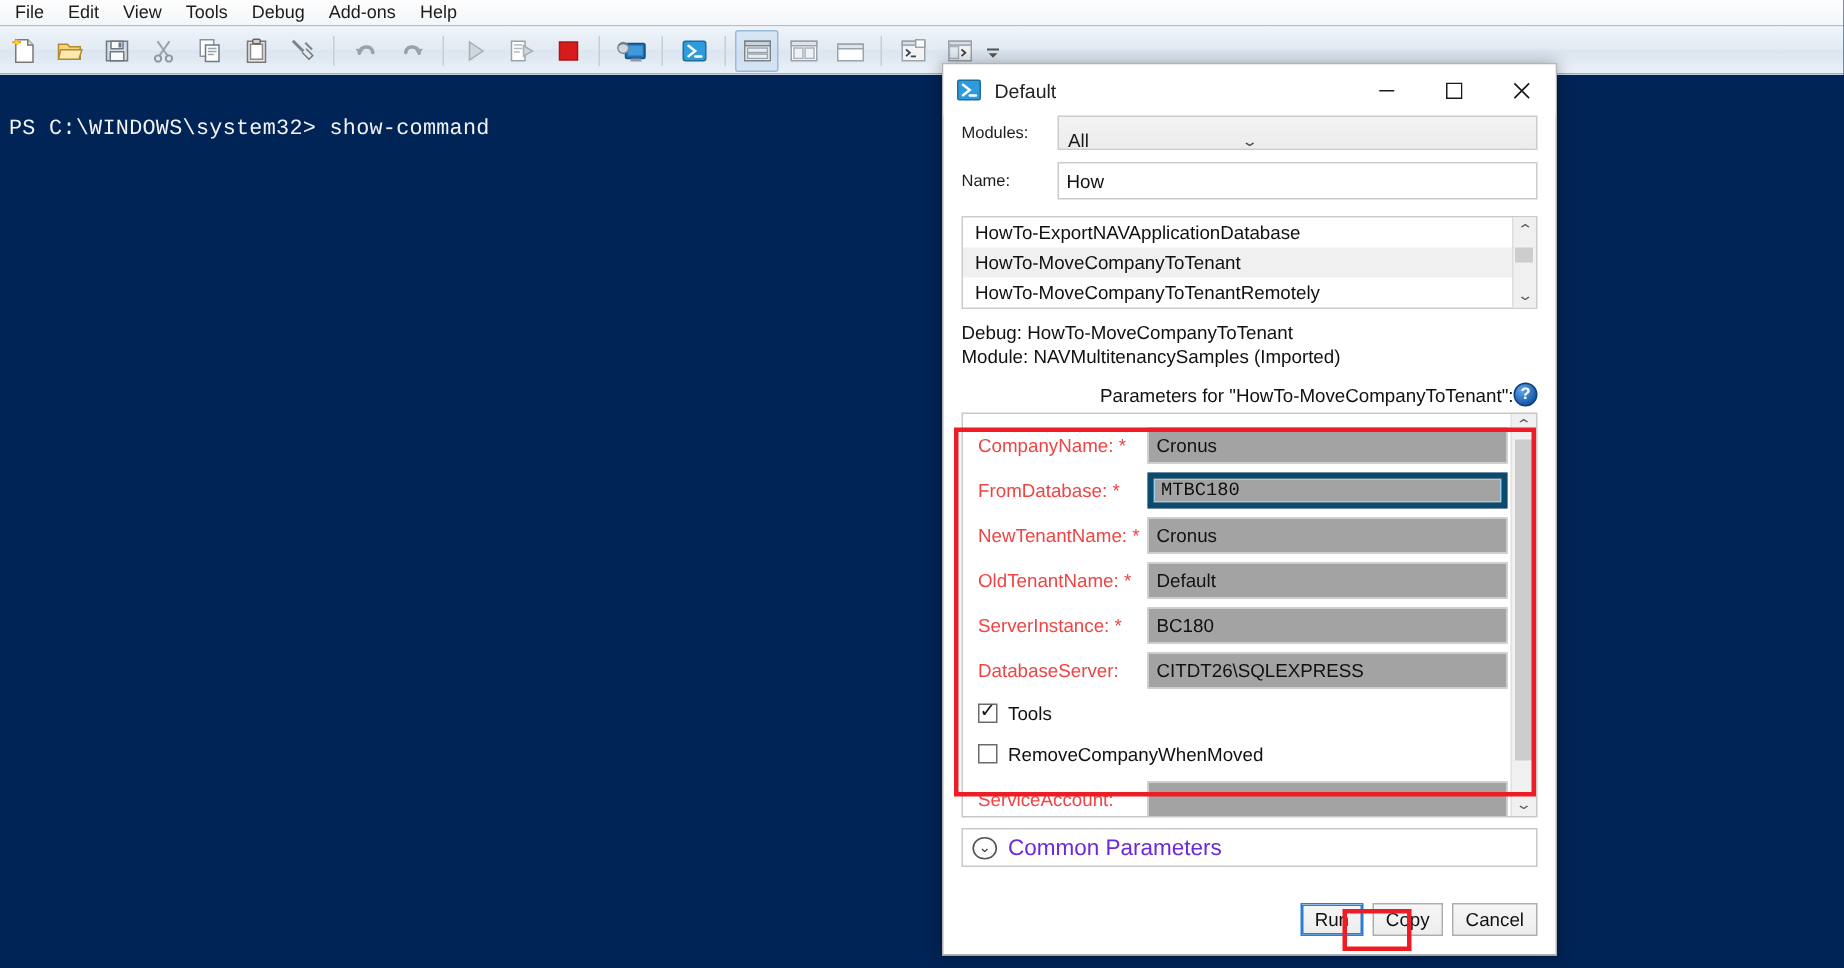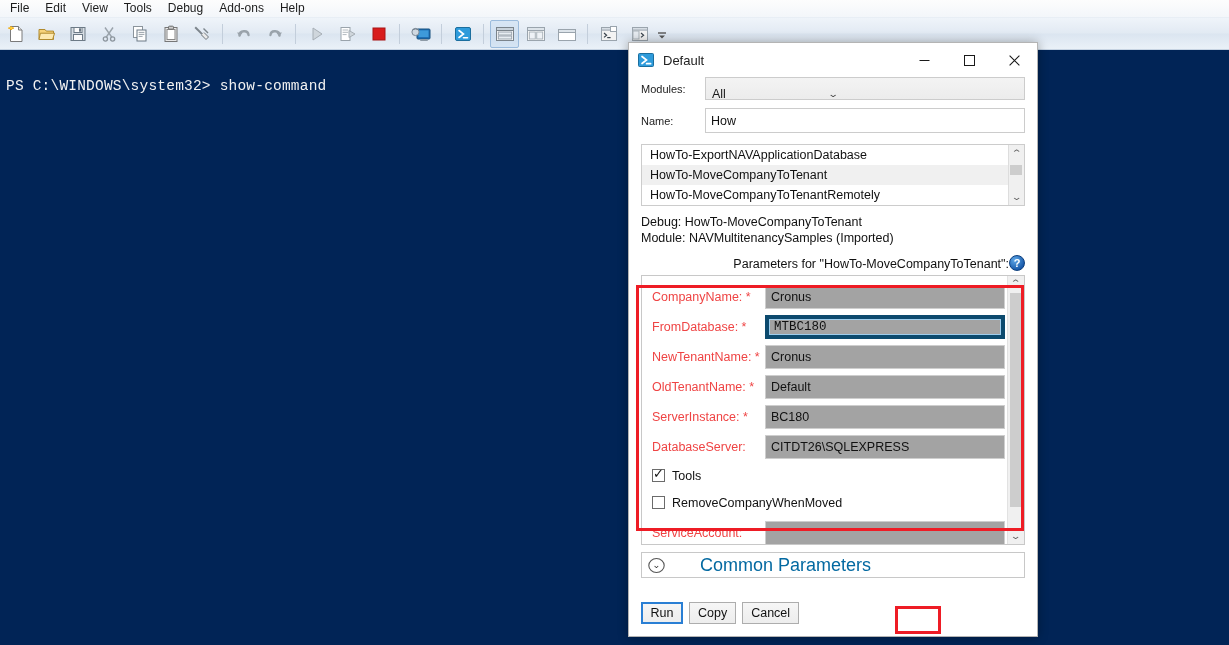"Common Parameters" .cp-label { color: #0369a1 -> #6d28d9; font-size: 18px -> 15px; margin-left: 28px -> none }
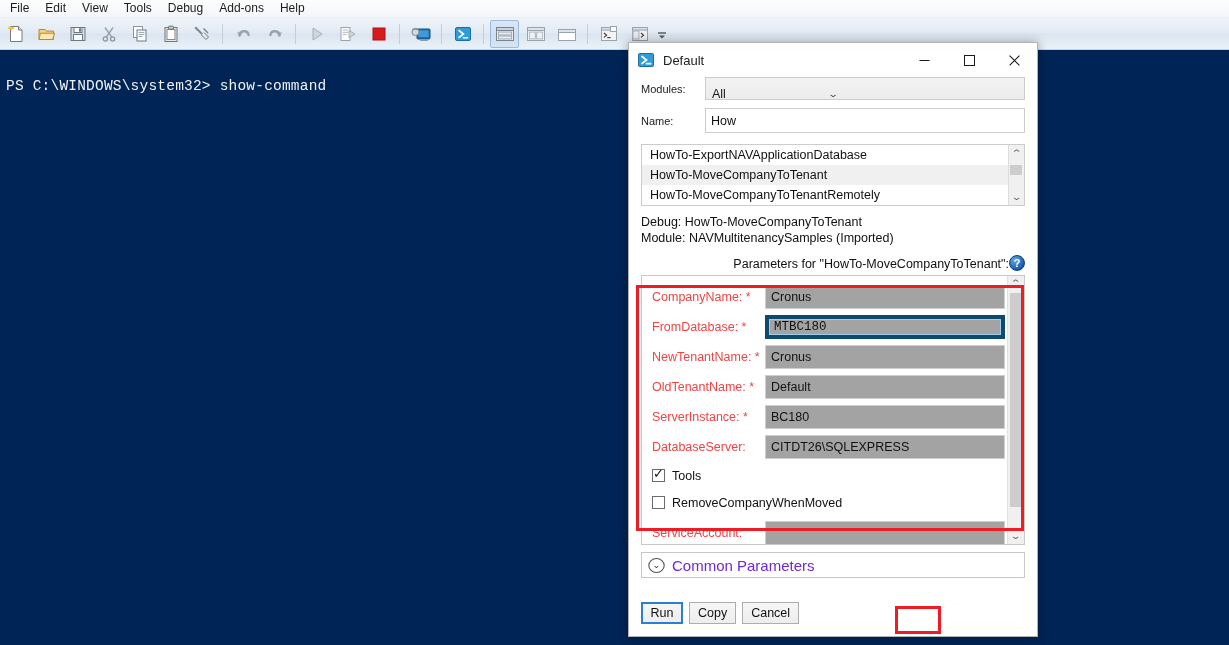"Run" .dlg-footer { justify-content: flex-start -> flex-end }
